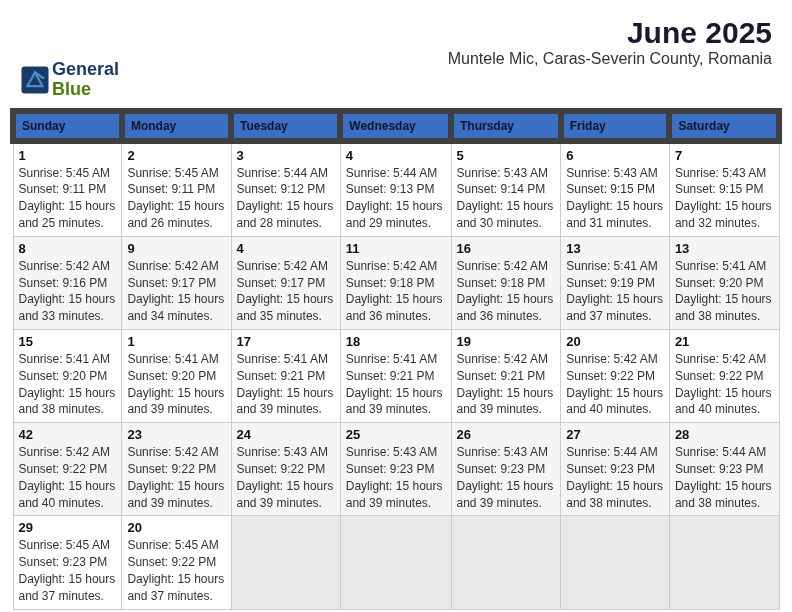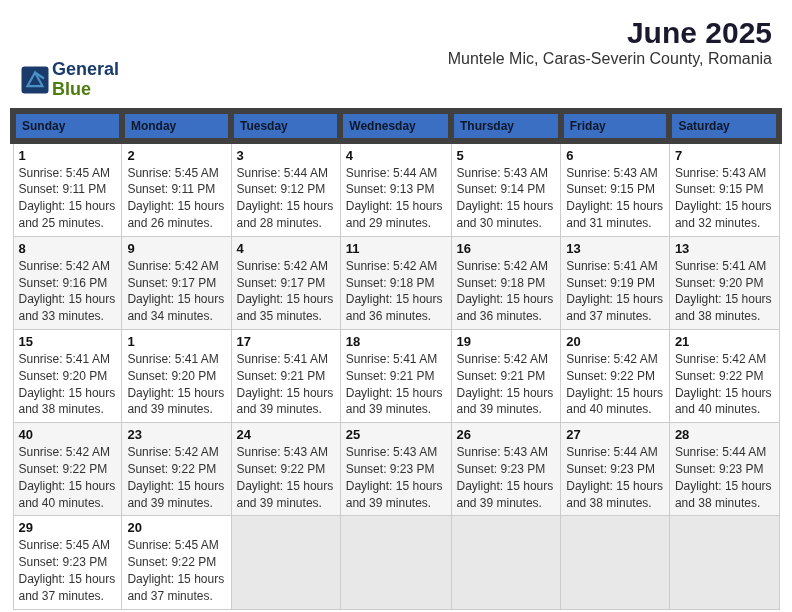"40" span.day-number { text: 40 -> 42 }
